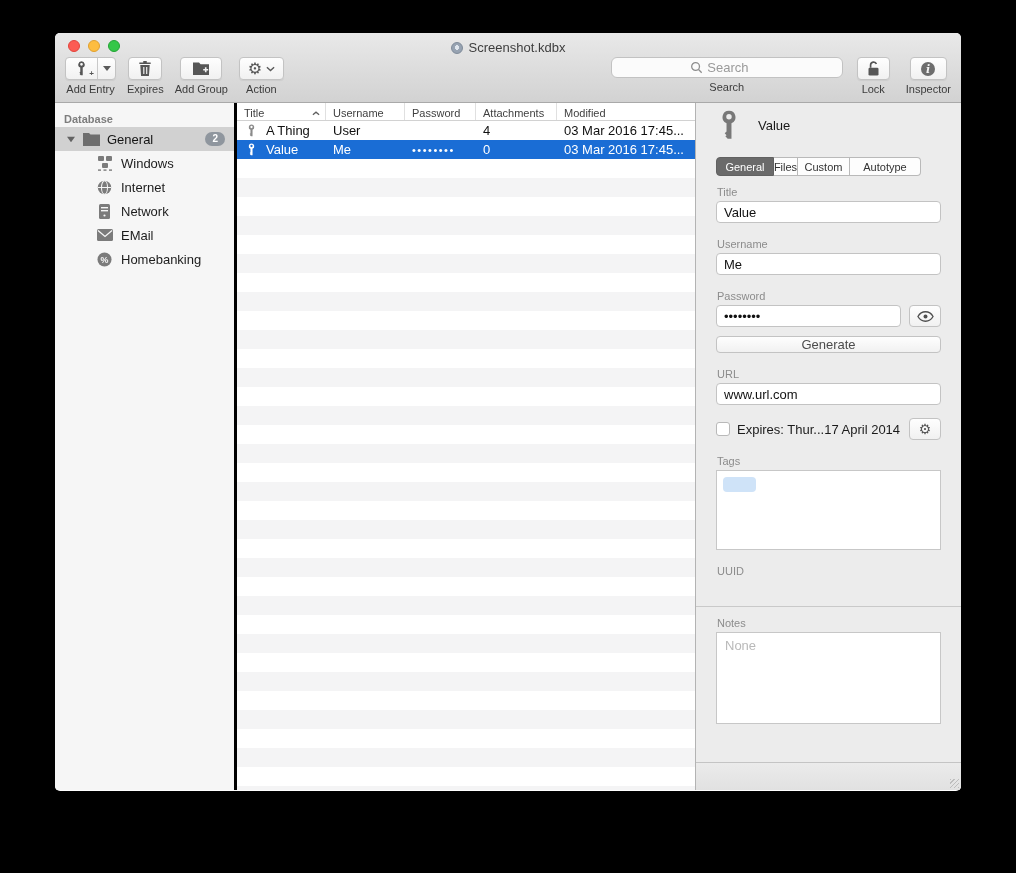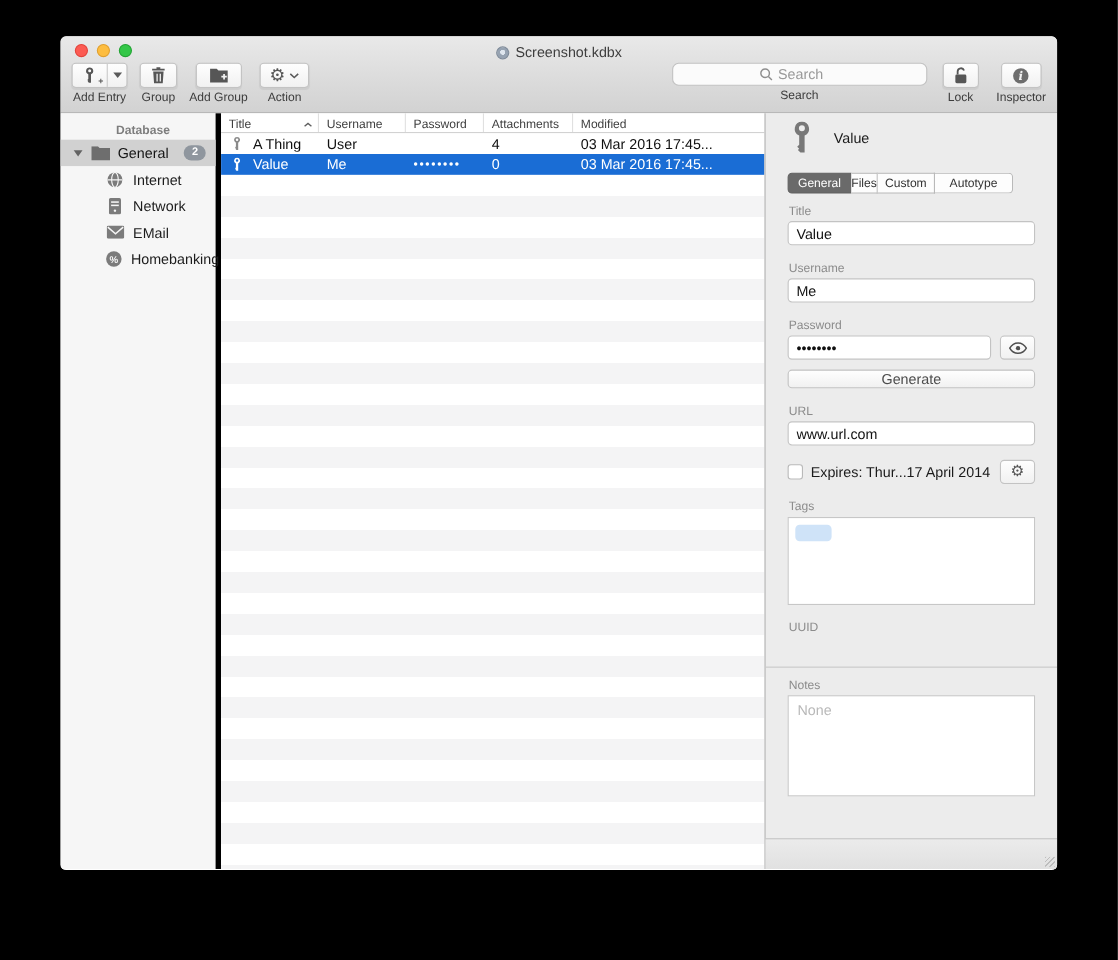"Group" div.tb-label { text: Group -> Expires }
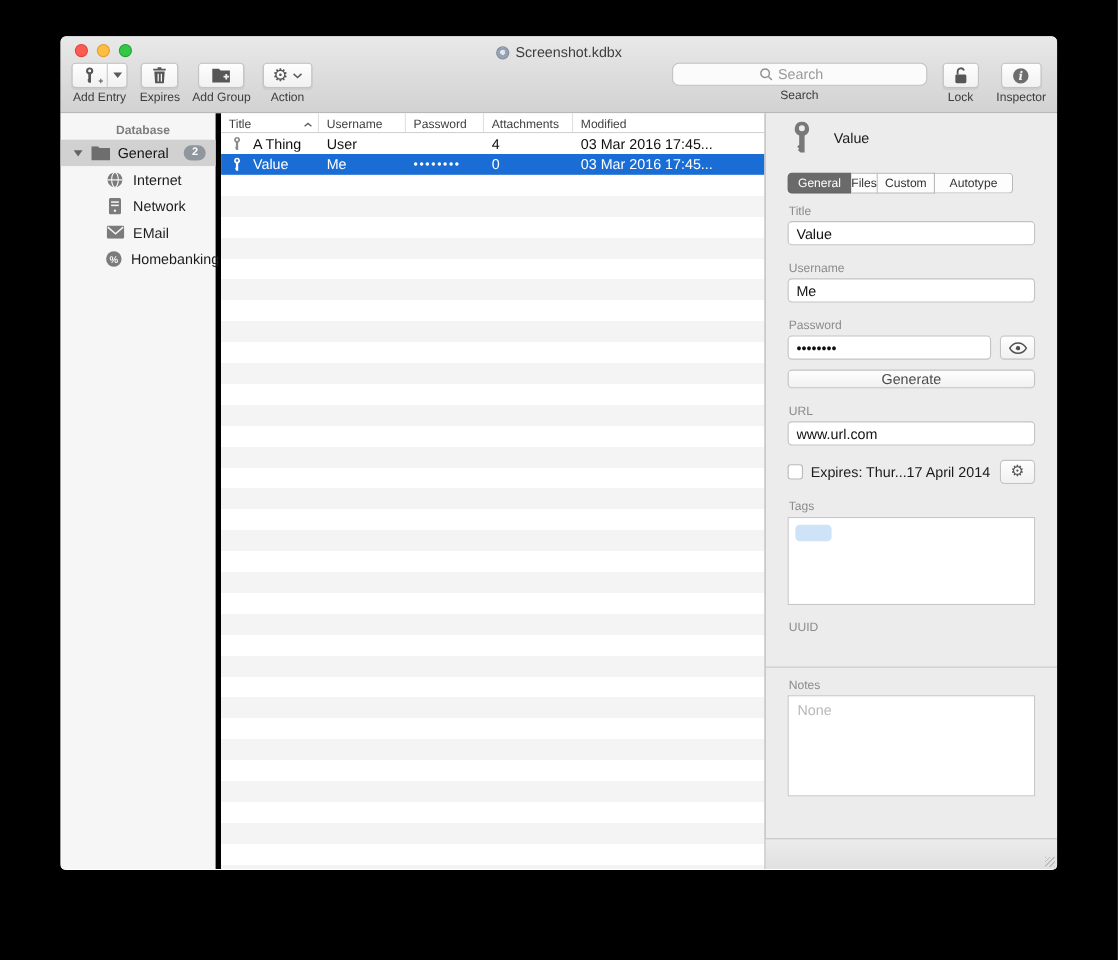"Database" .sidebar { border-right: 5px solid #000000 -> 3px solid #000000; text-align: center -> none; width: 146px -> 182px }
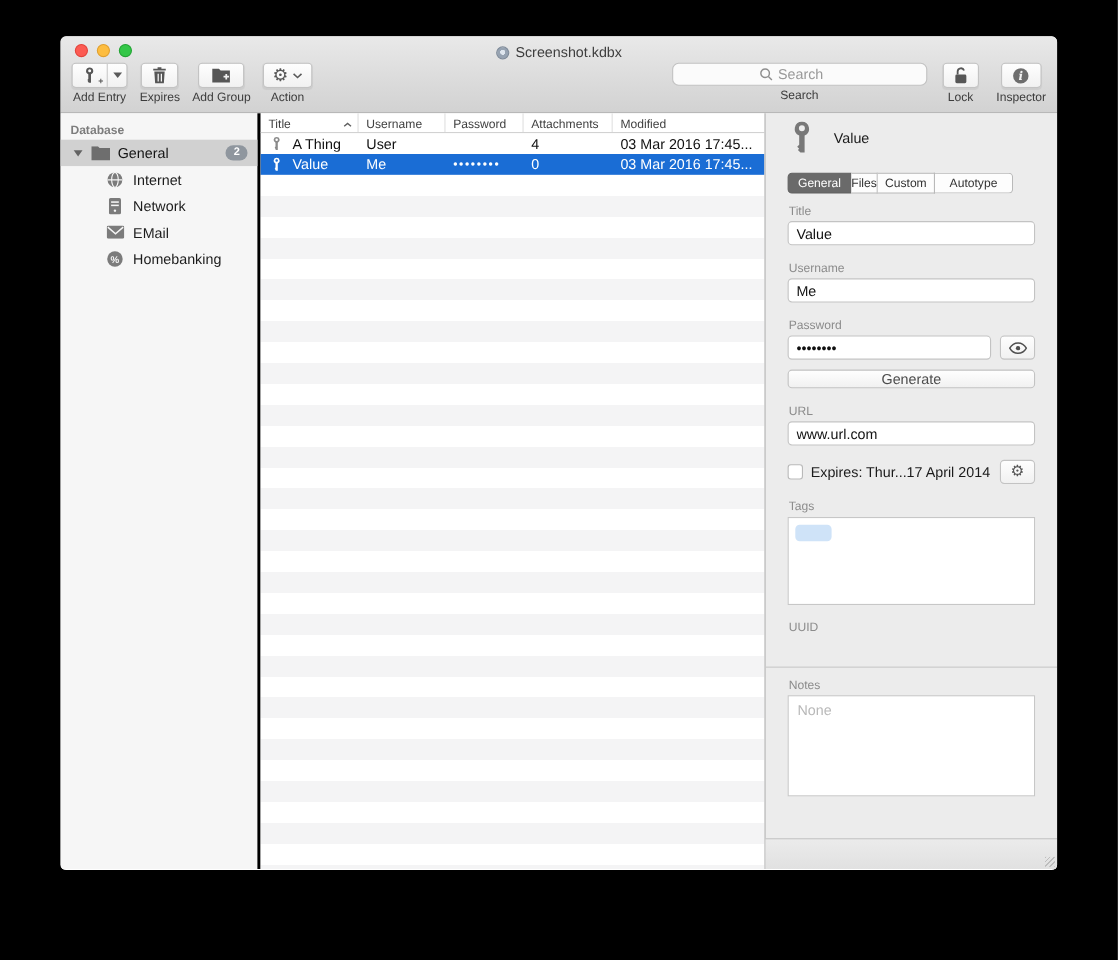"Windows" div.sb-item { html: none -> <div> <span> <svg> <rect></rect> <rect></rect> <rect></rect> <rect></rect> <rect></rect> <rect></rect> </svg> </span> <span>Windows</span> </div> }
